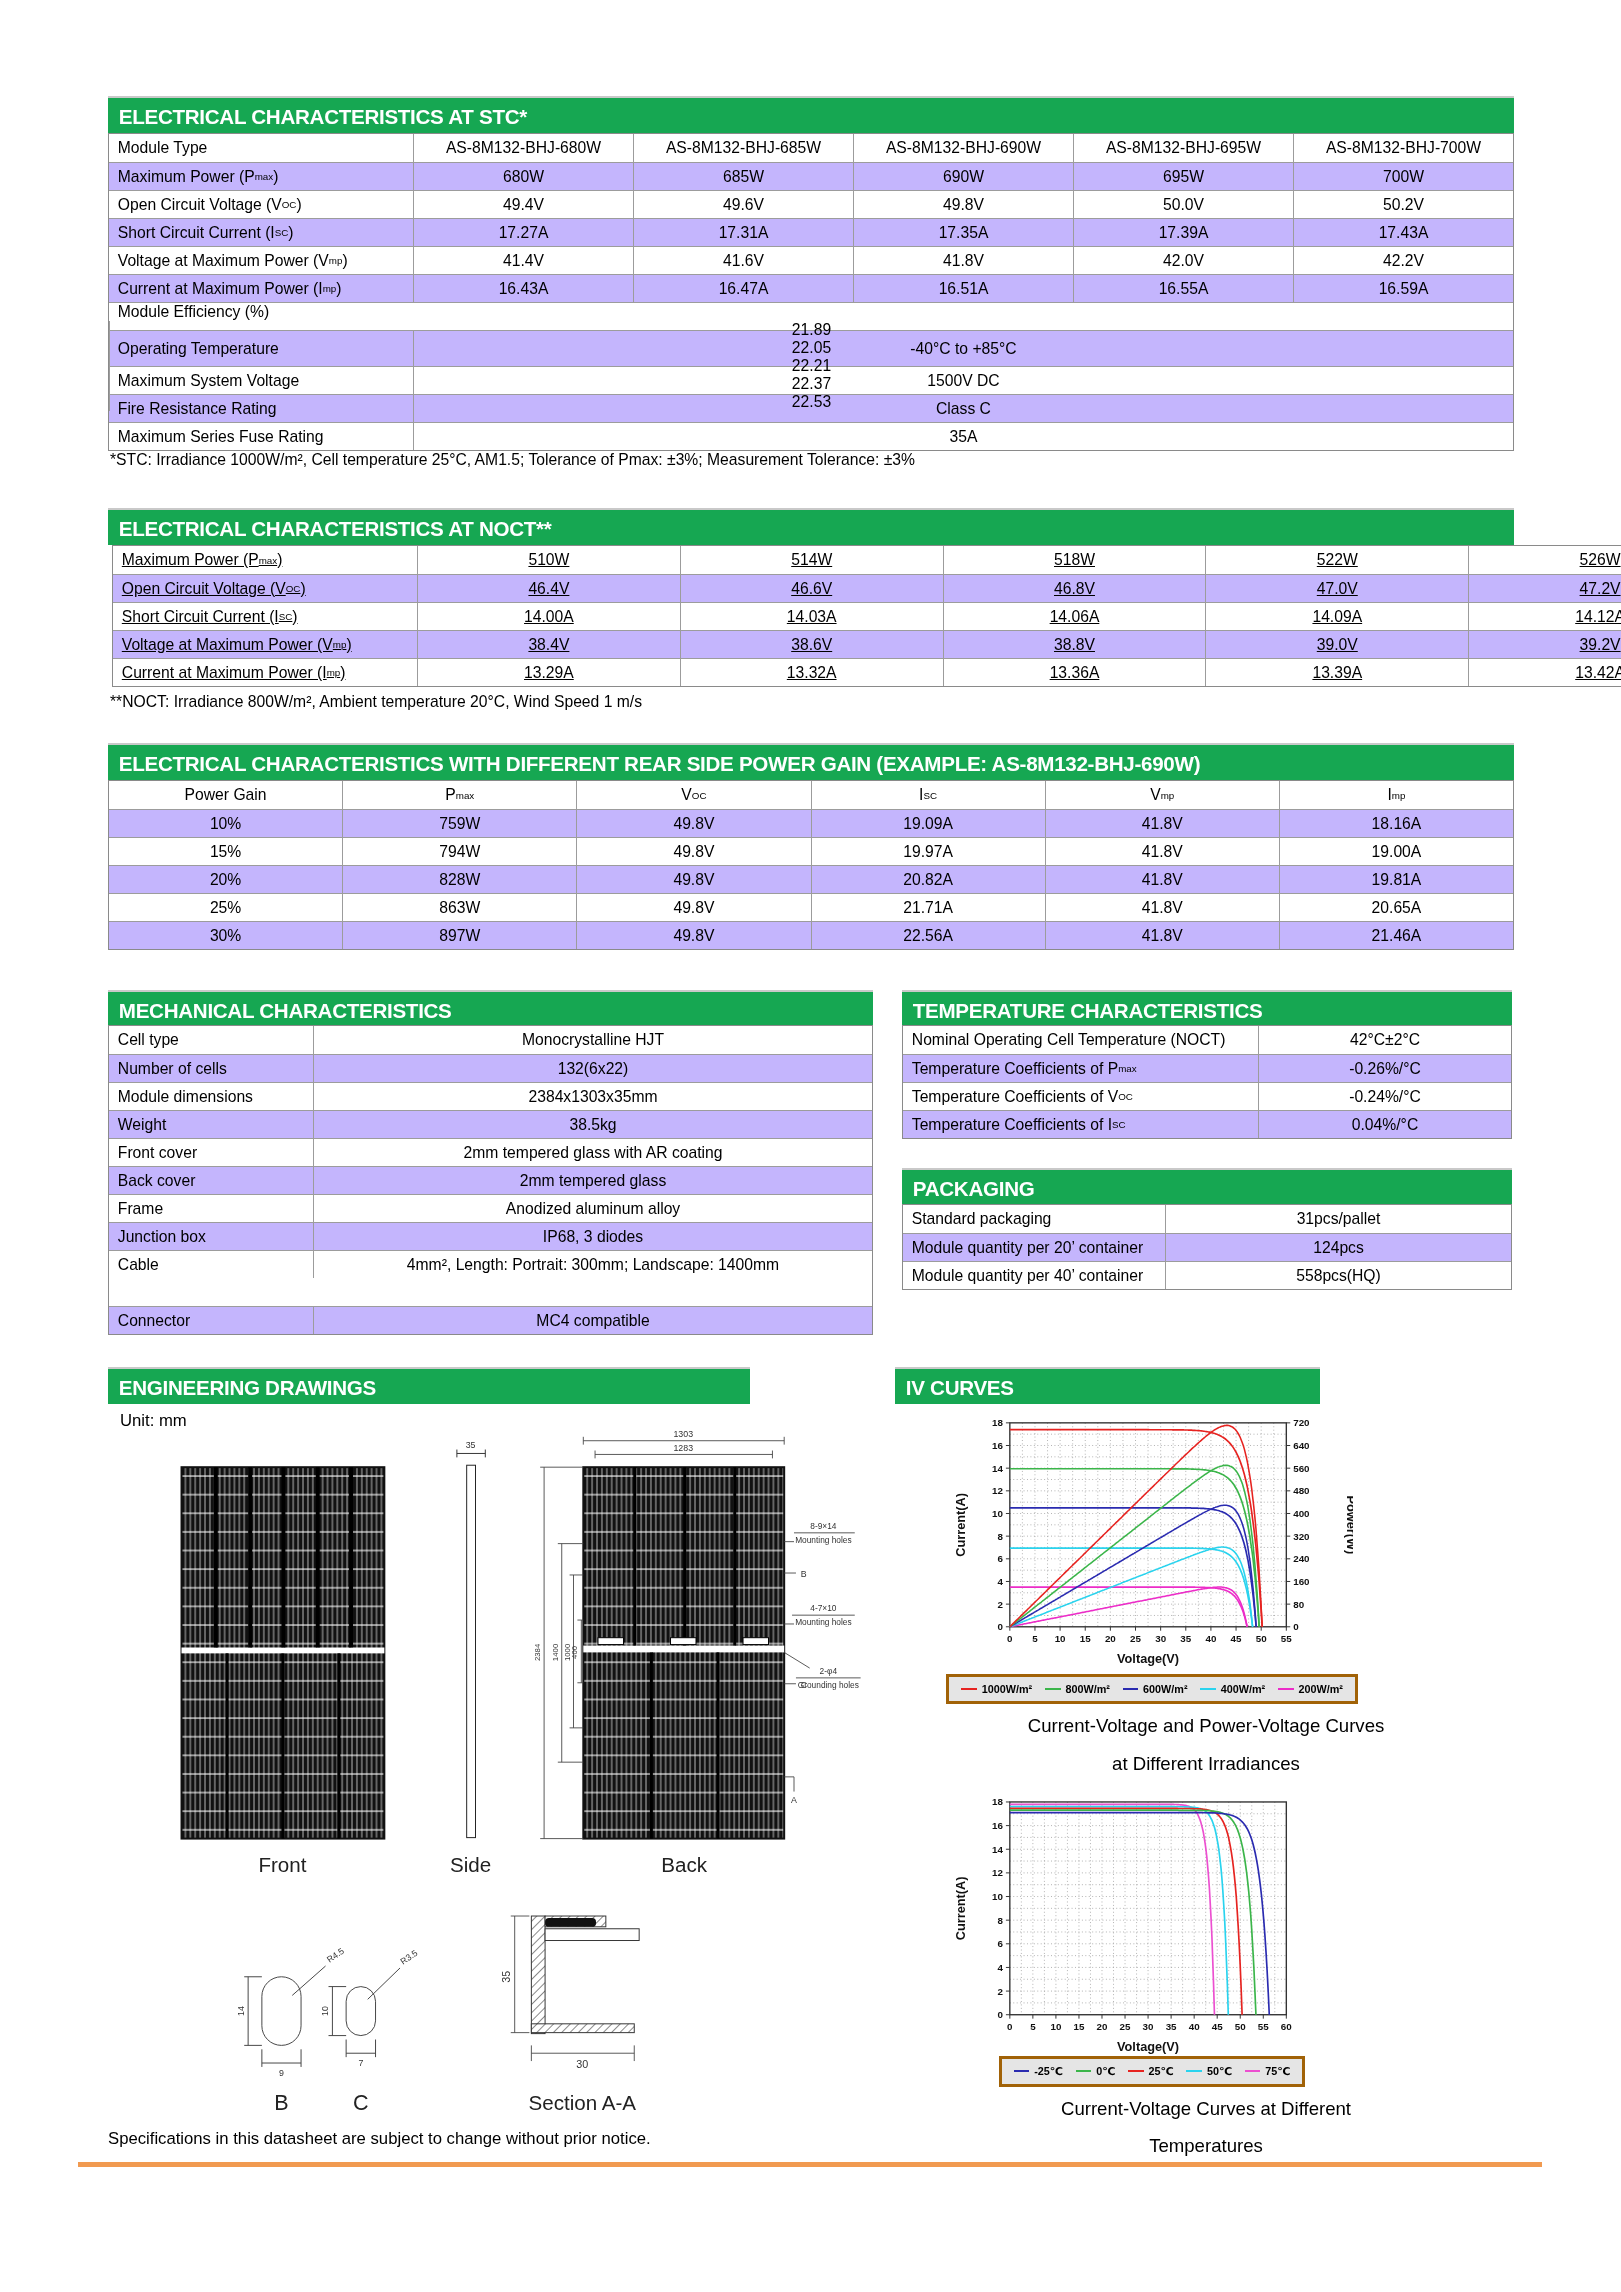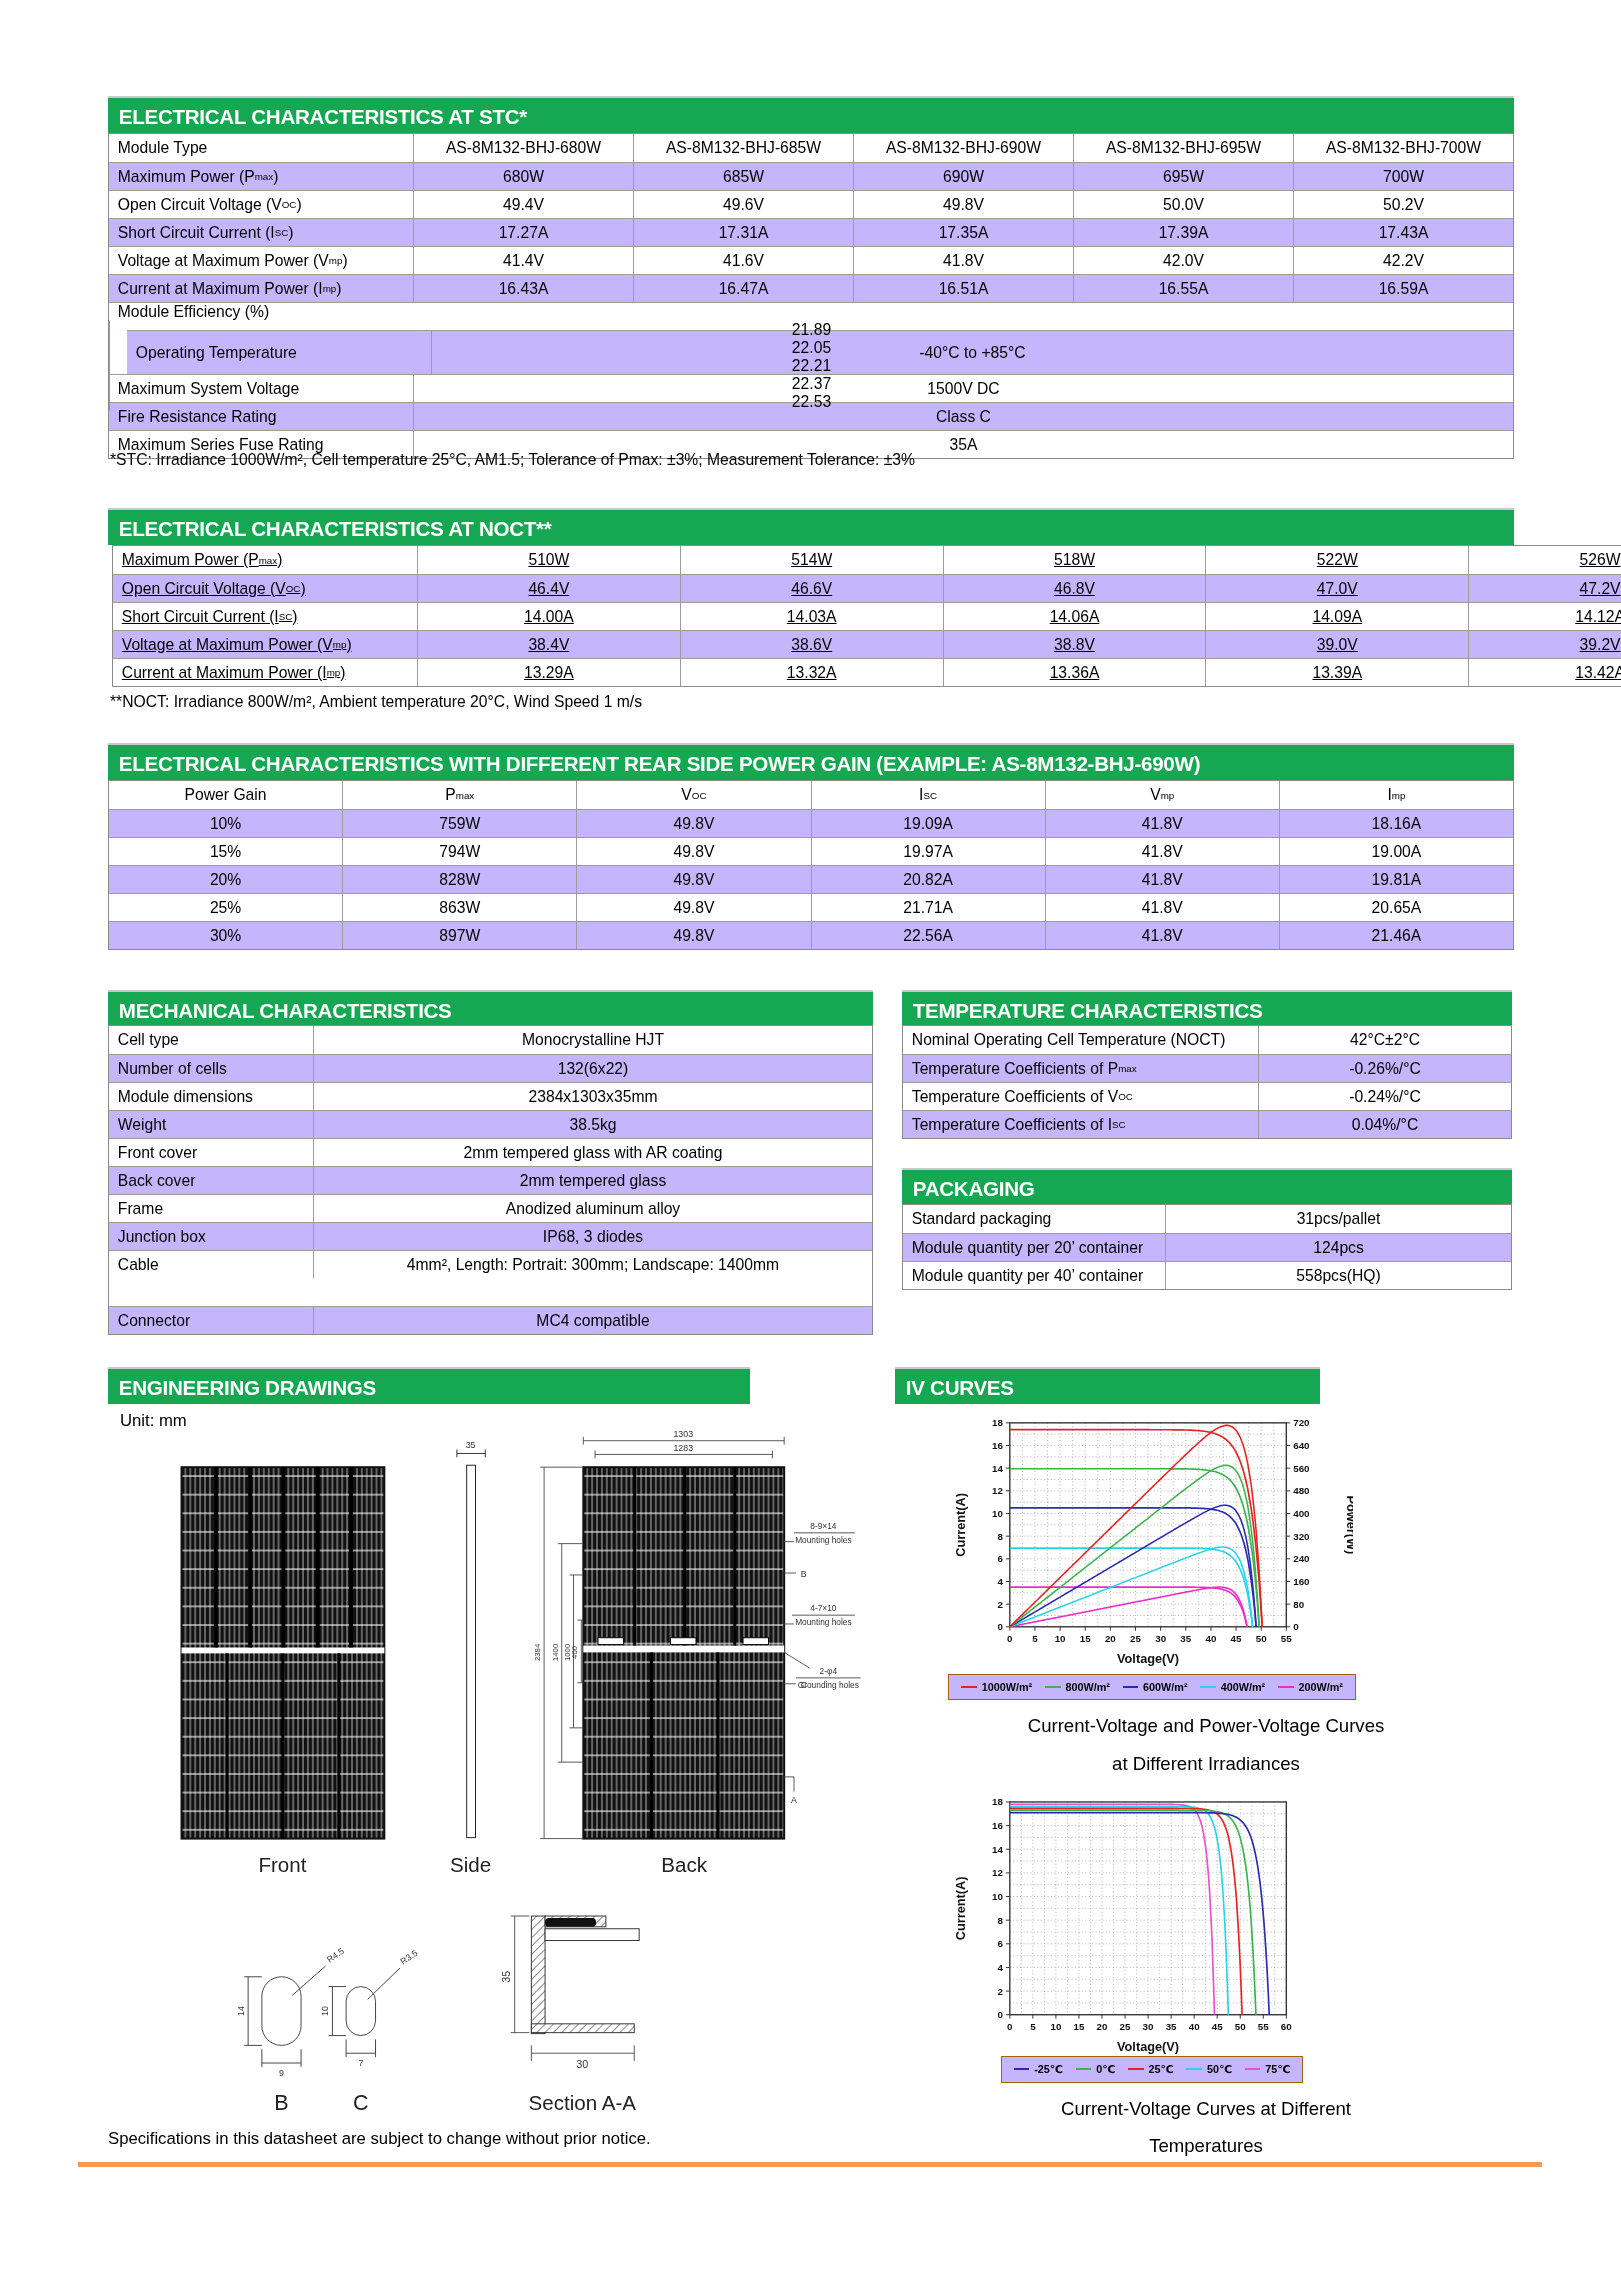"Operating Temperature" div.trow { height: 44px -> 36px; margin-left: 18px -> none }
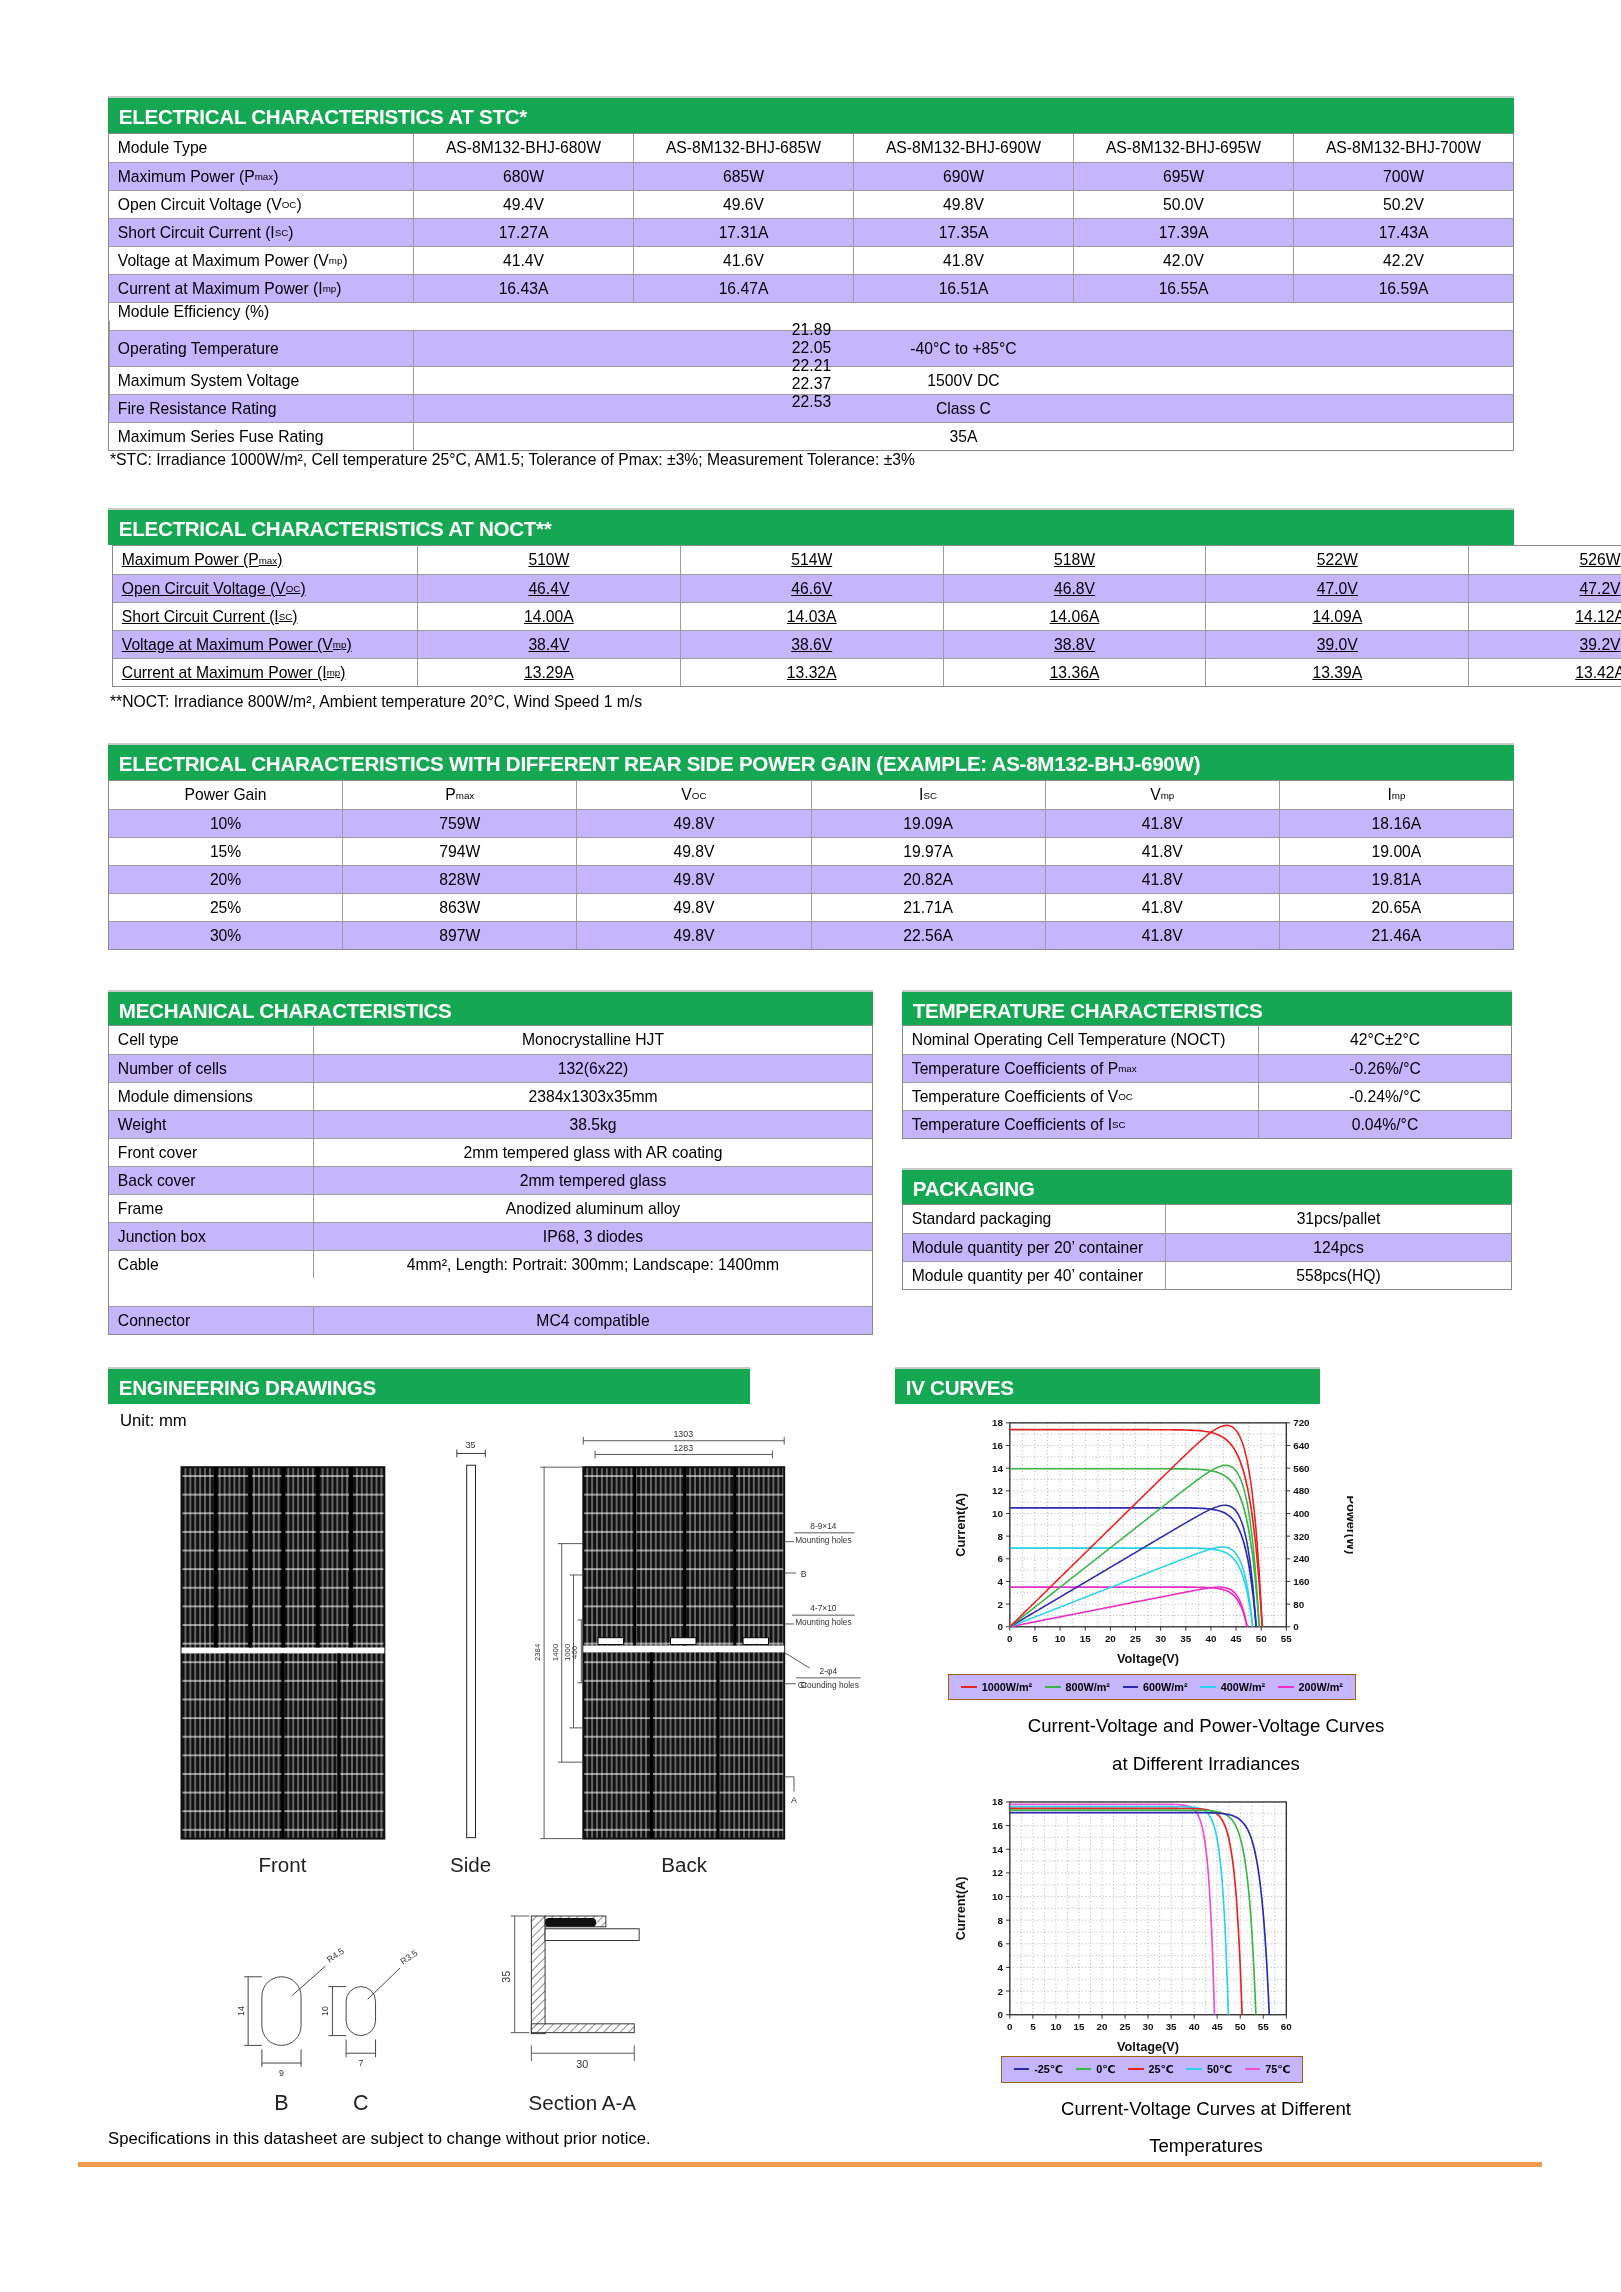"1000W/m²" .lgbox { background: #c4b5fd -> #e5e5e5; border: 1px solid #a16207 -> 3px solid #a16207 }
